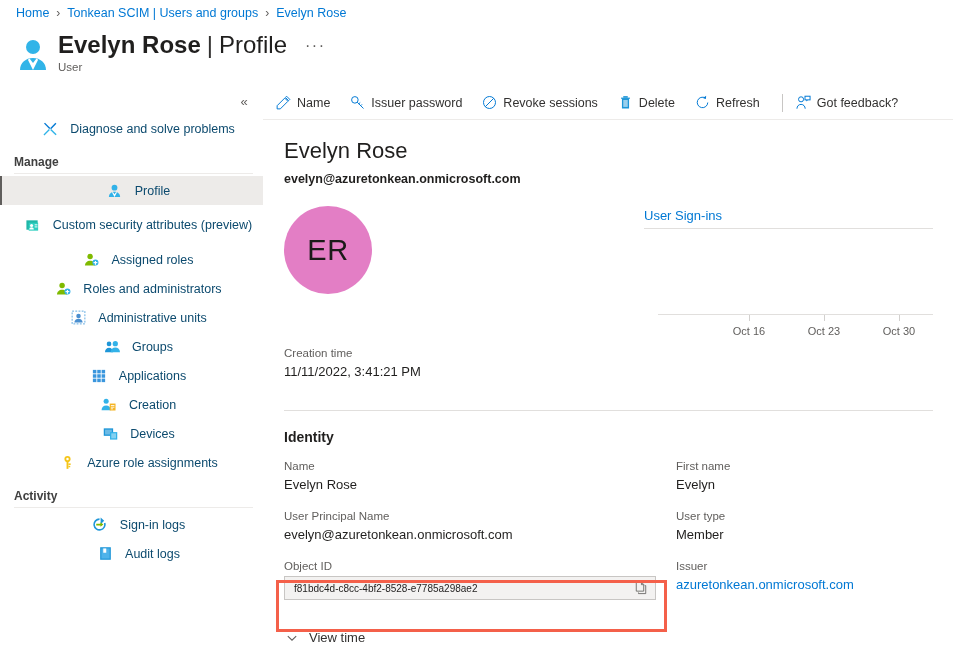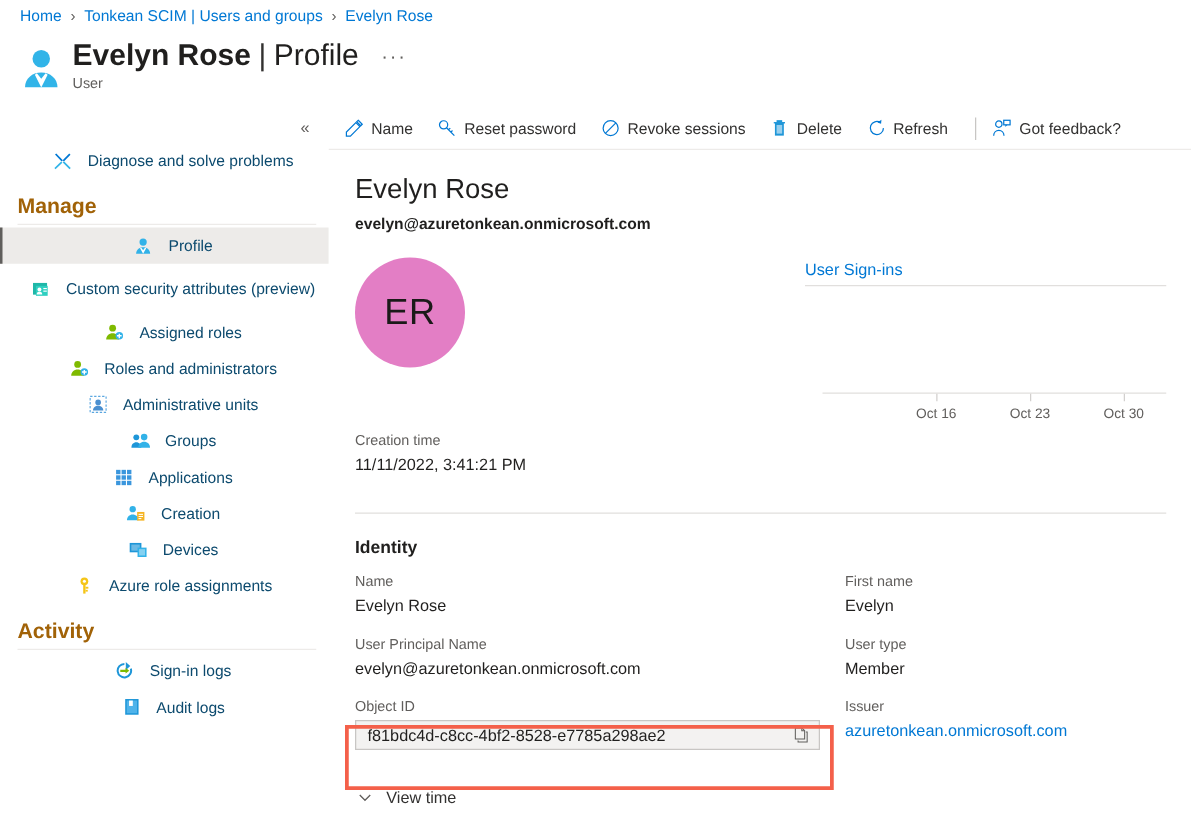"Reset password" span { text: Reset -> Issuer }
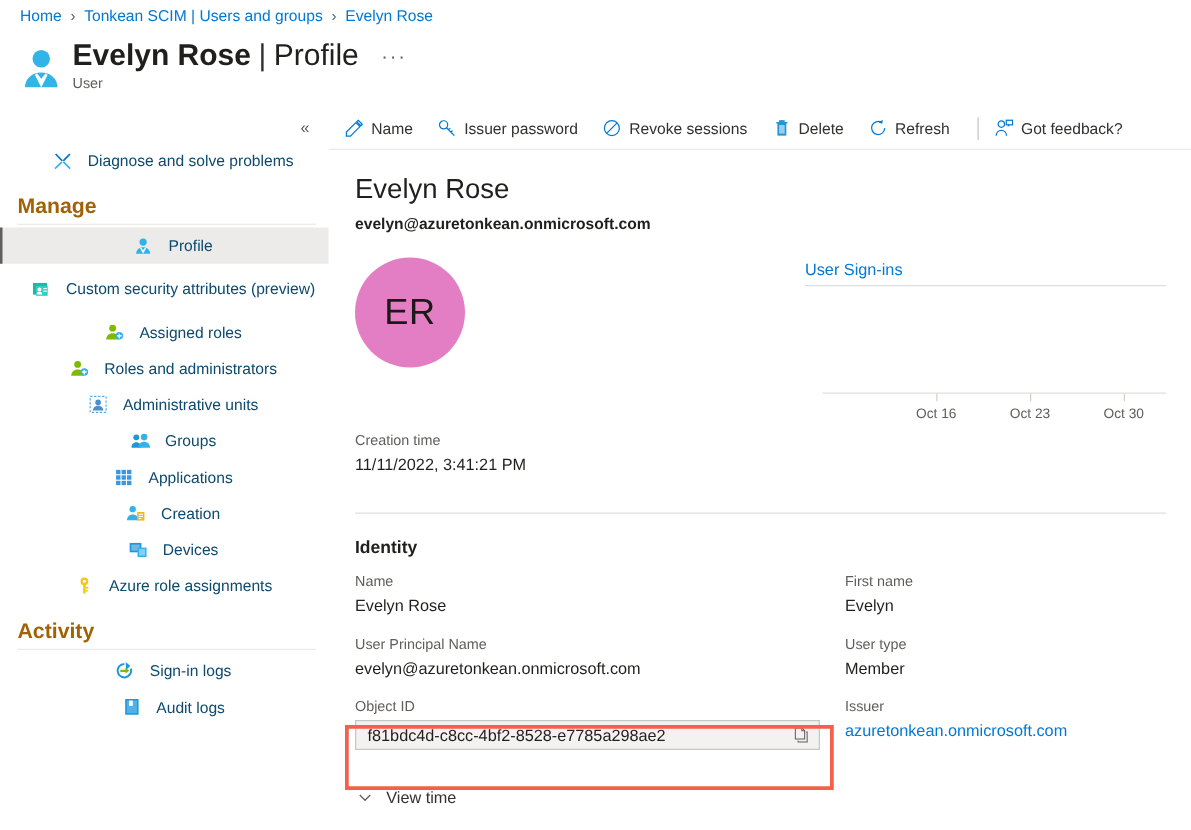"Manage" .nav-group { color: #a16207 -> #404040; font-size: 17px -> 12px }
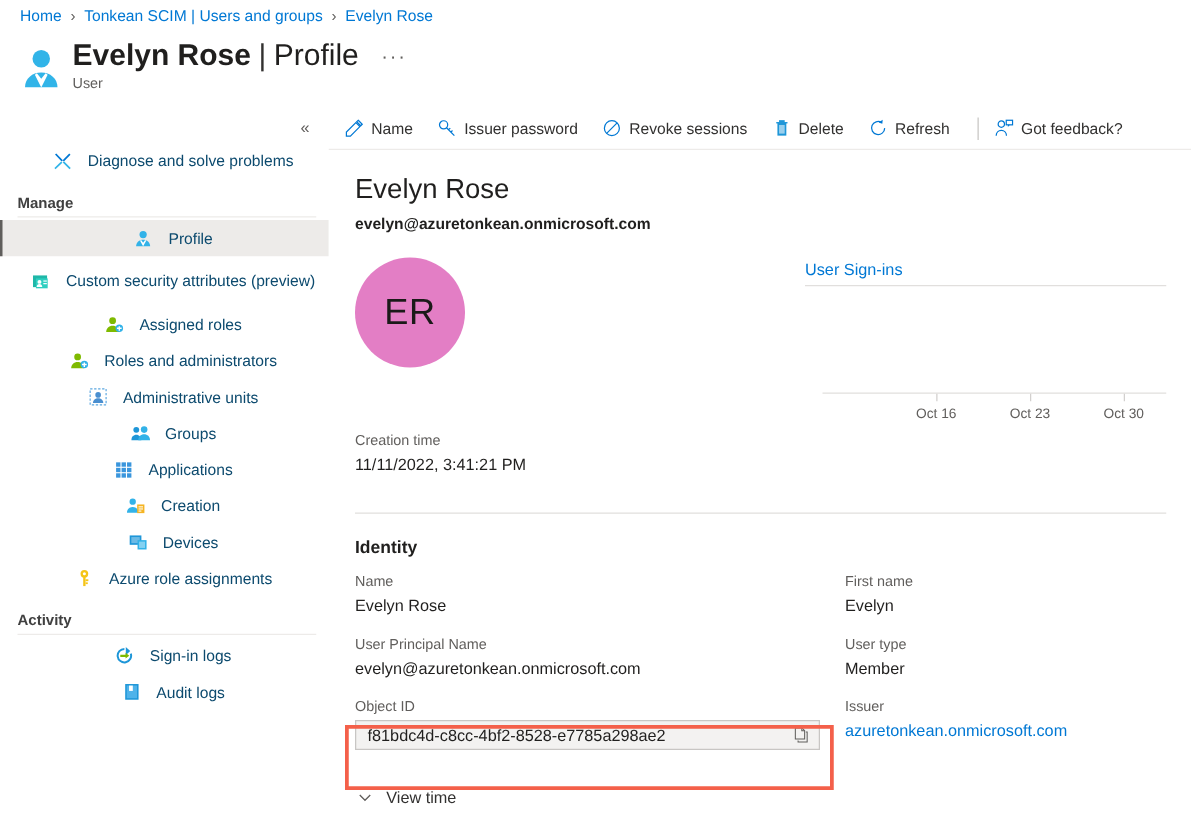"f81bdc4d-c8cc-4bf2-8528-e7785a298ae2" .objid-text { font-size: 13px -> 10px }
